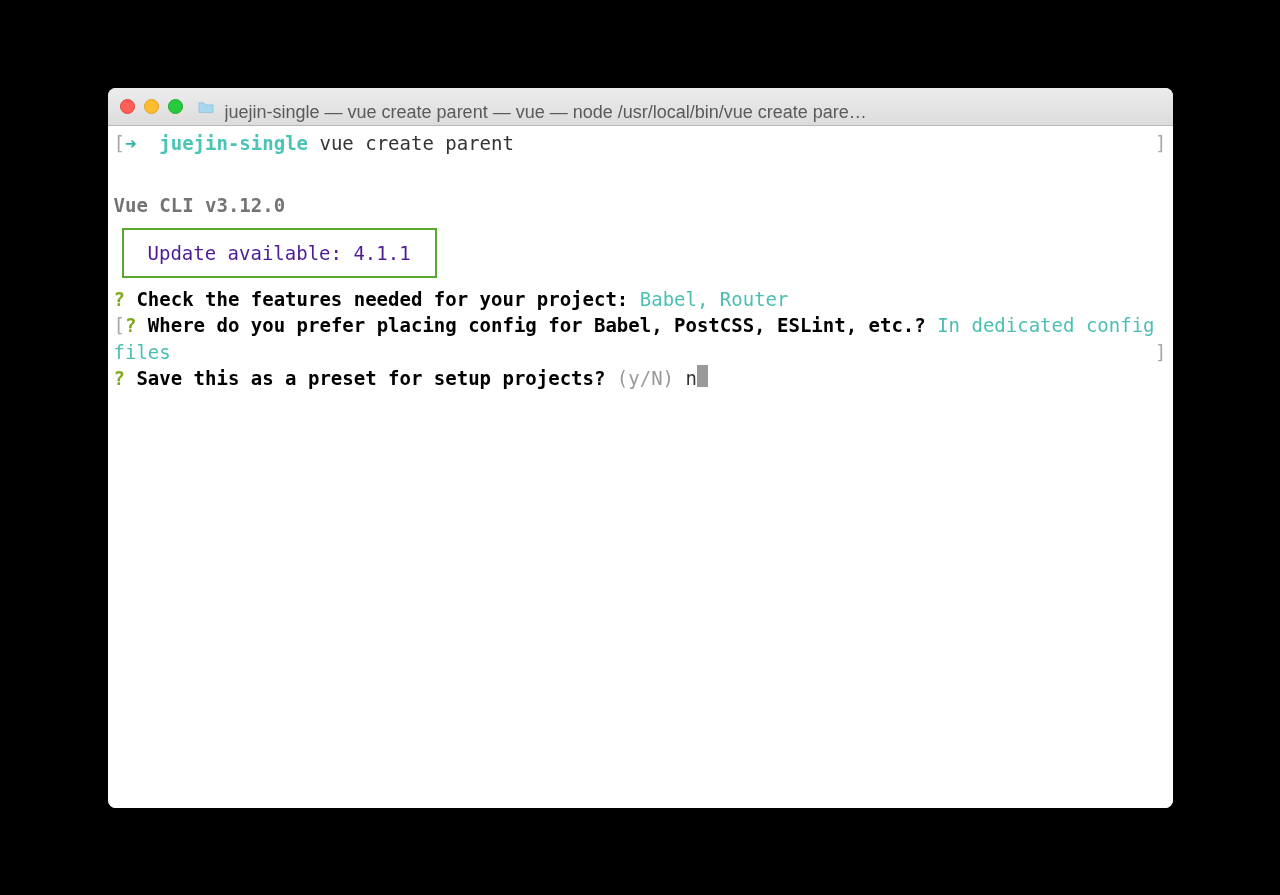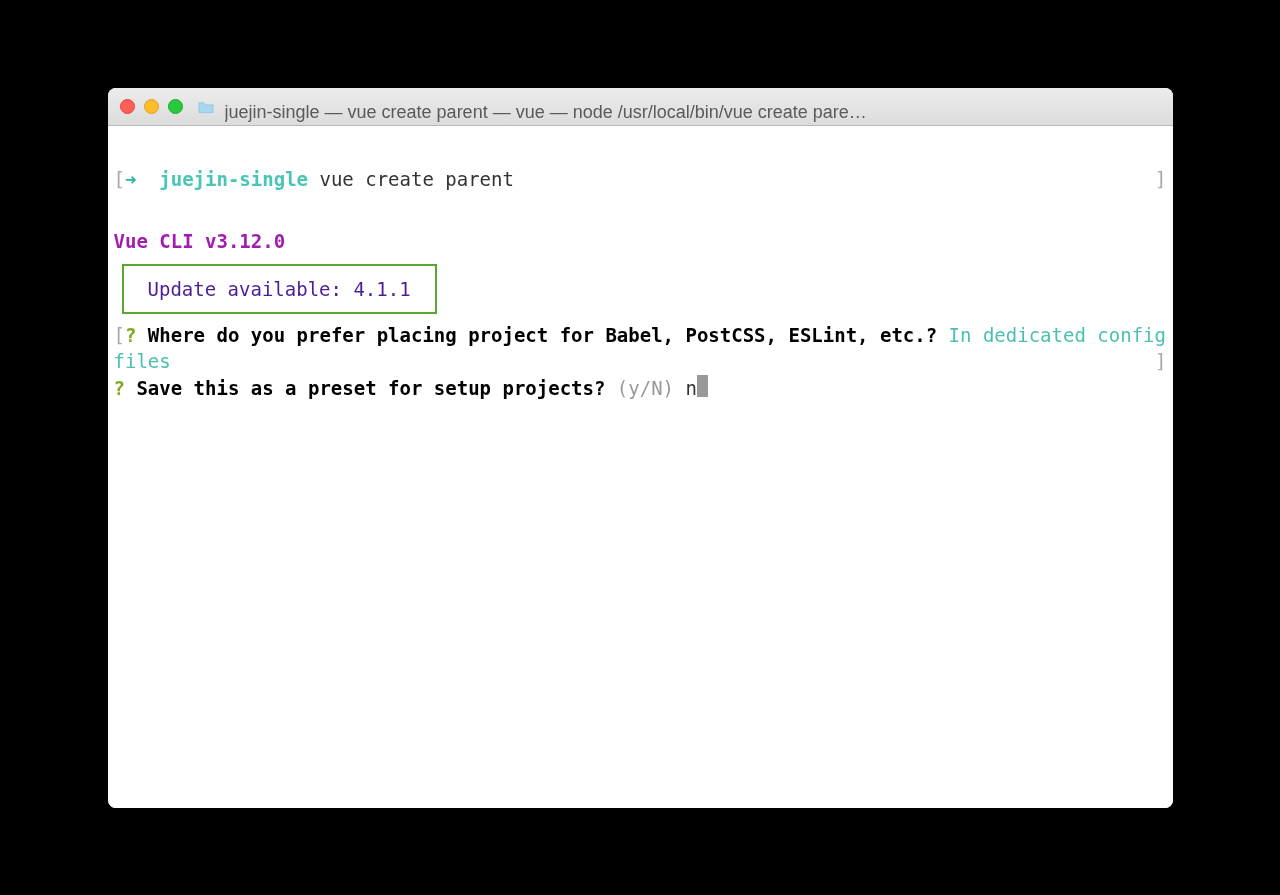"[➜ juejin-single vue create parent" .terminal-body { margin-top: 36px -> none }
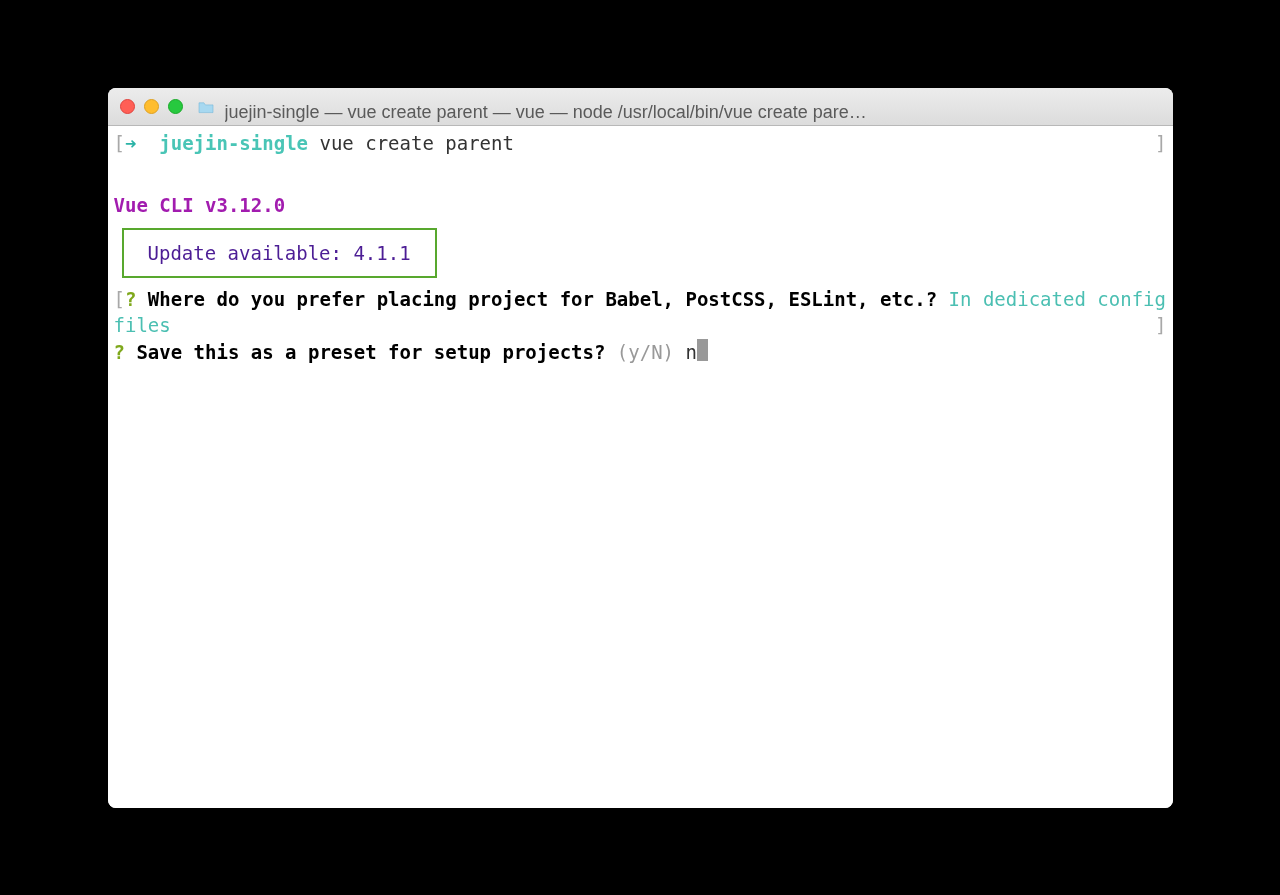"Vue CLI v3.12.0" .vue-cli-header { color: #a21caf -> #737373 }
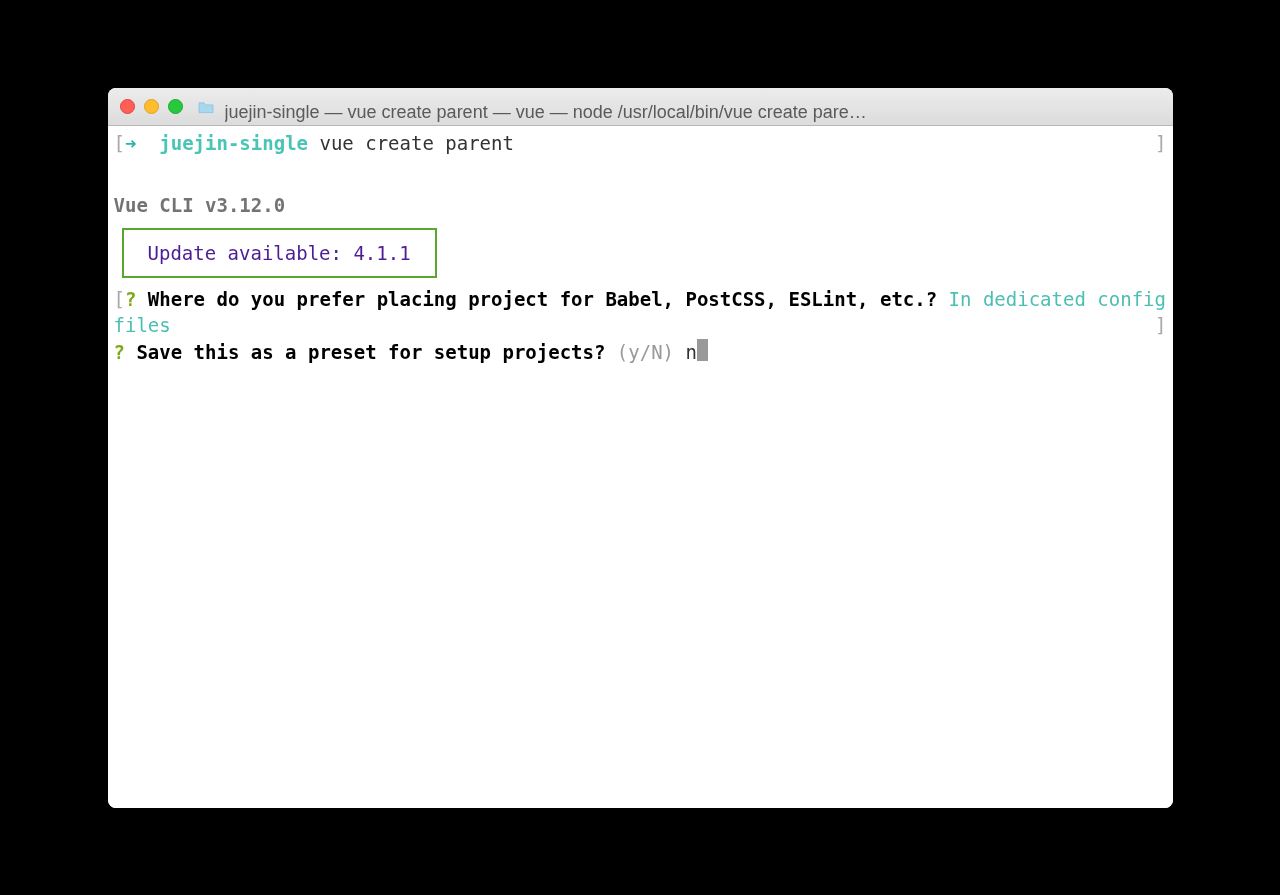"? Check the features needed" div.line { html: none -> <div><span>?</span> <span>Check the features needed for your project:</span> <span>Babel, Router</span></div> }
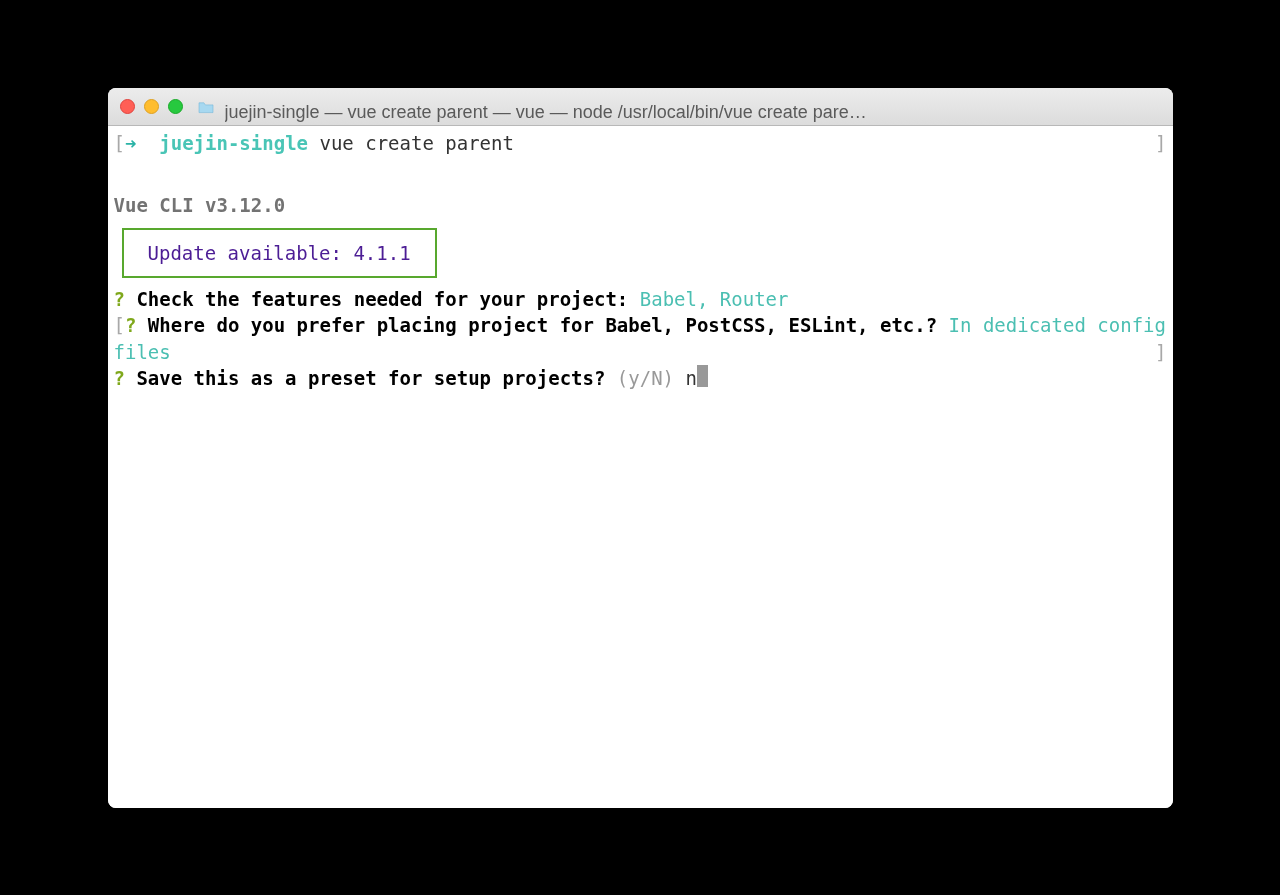"Where do you prefer placing" span.question-text { text: project -> config }
